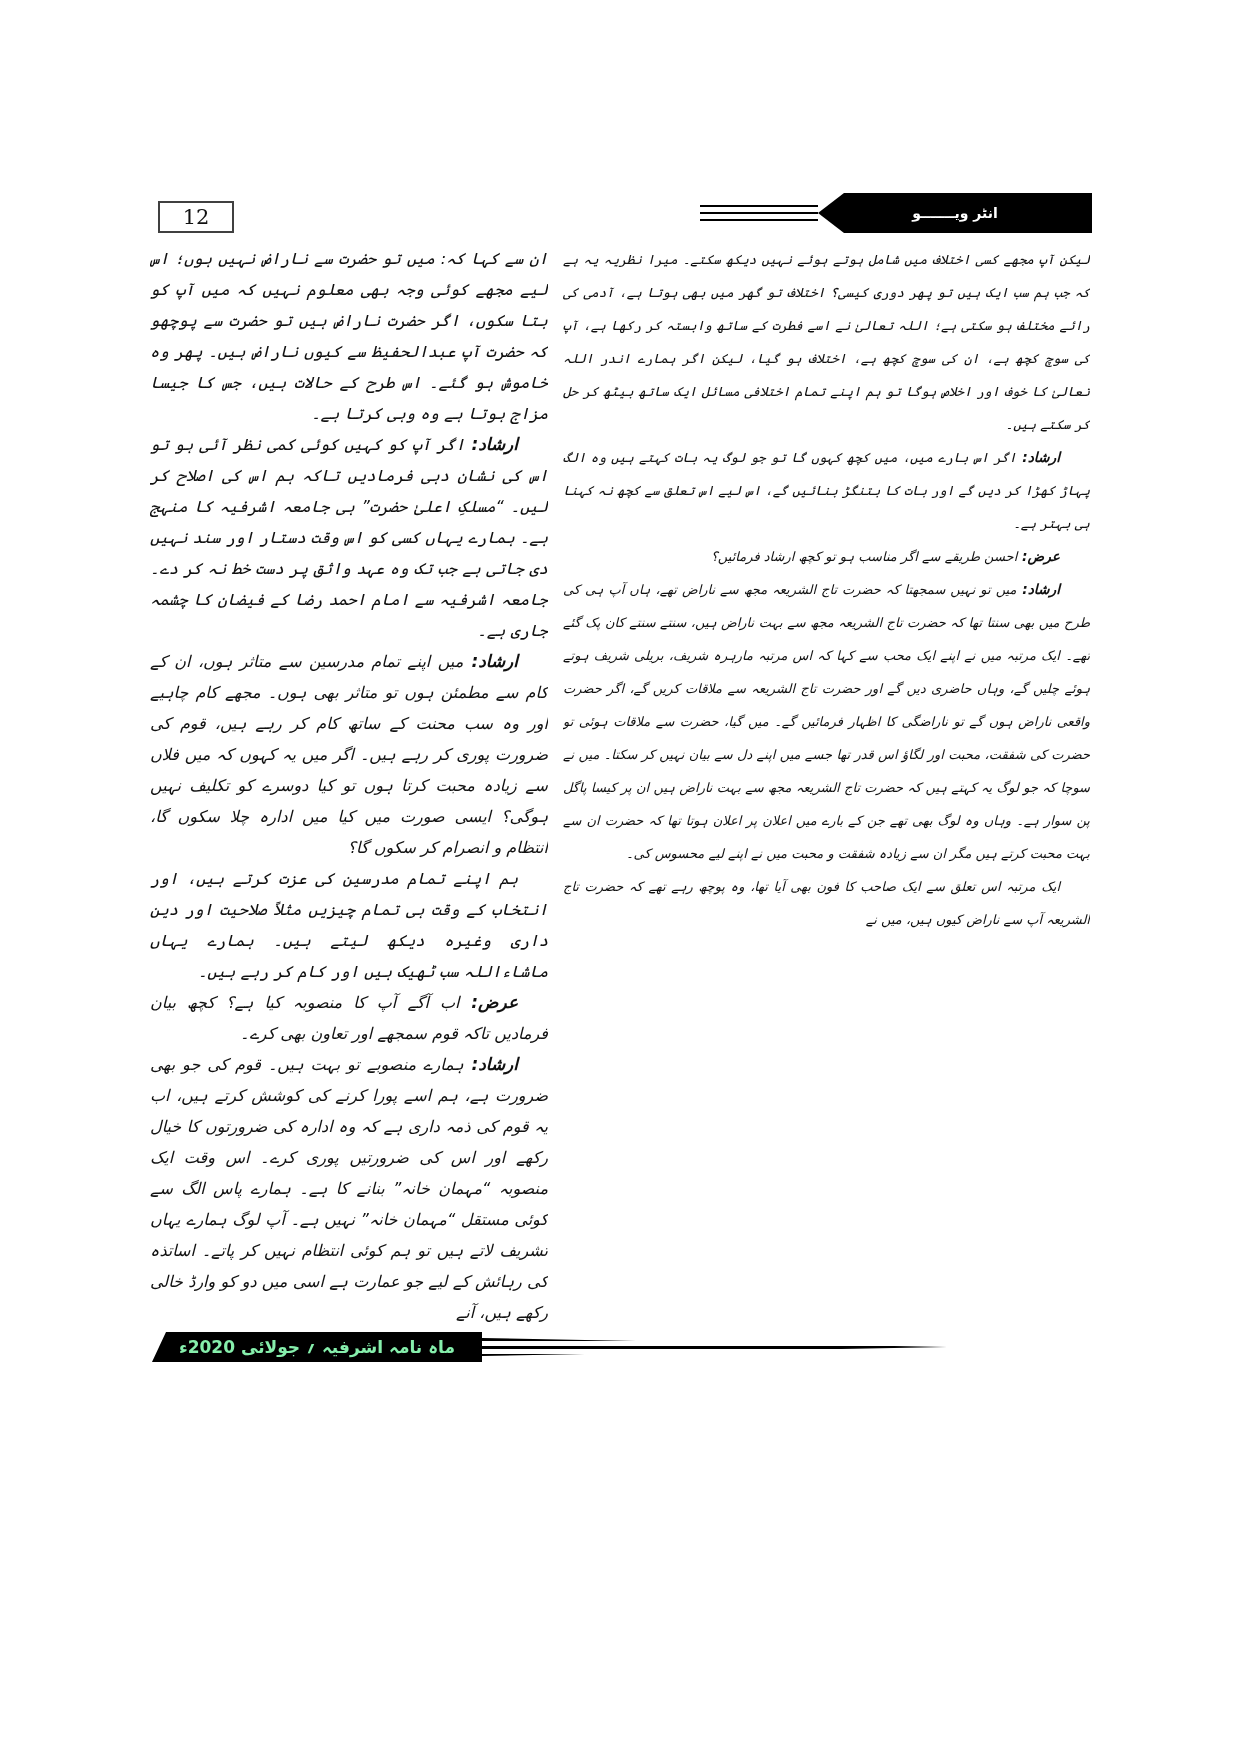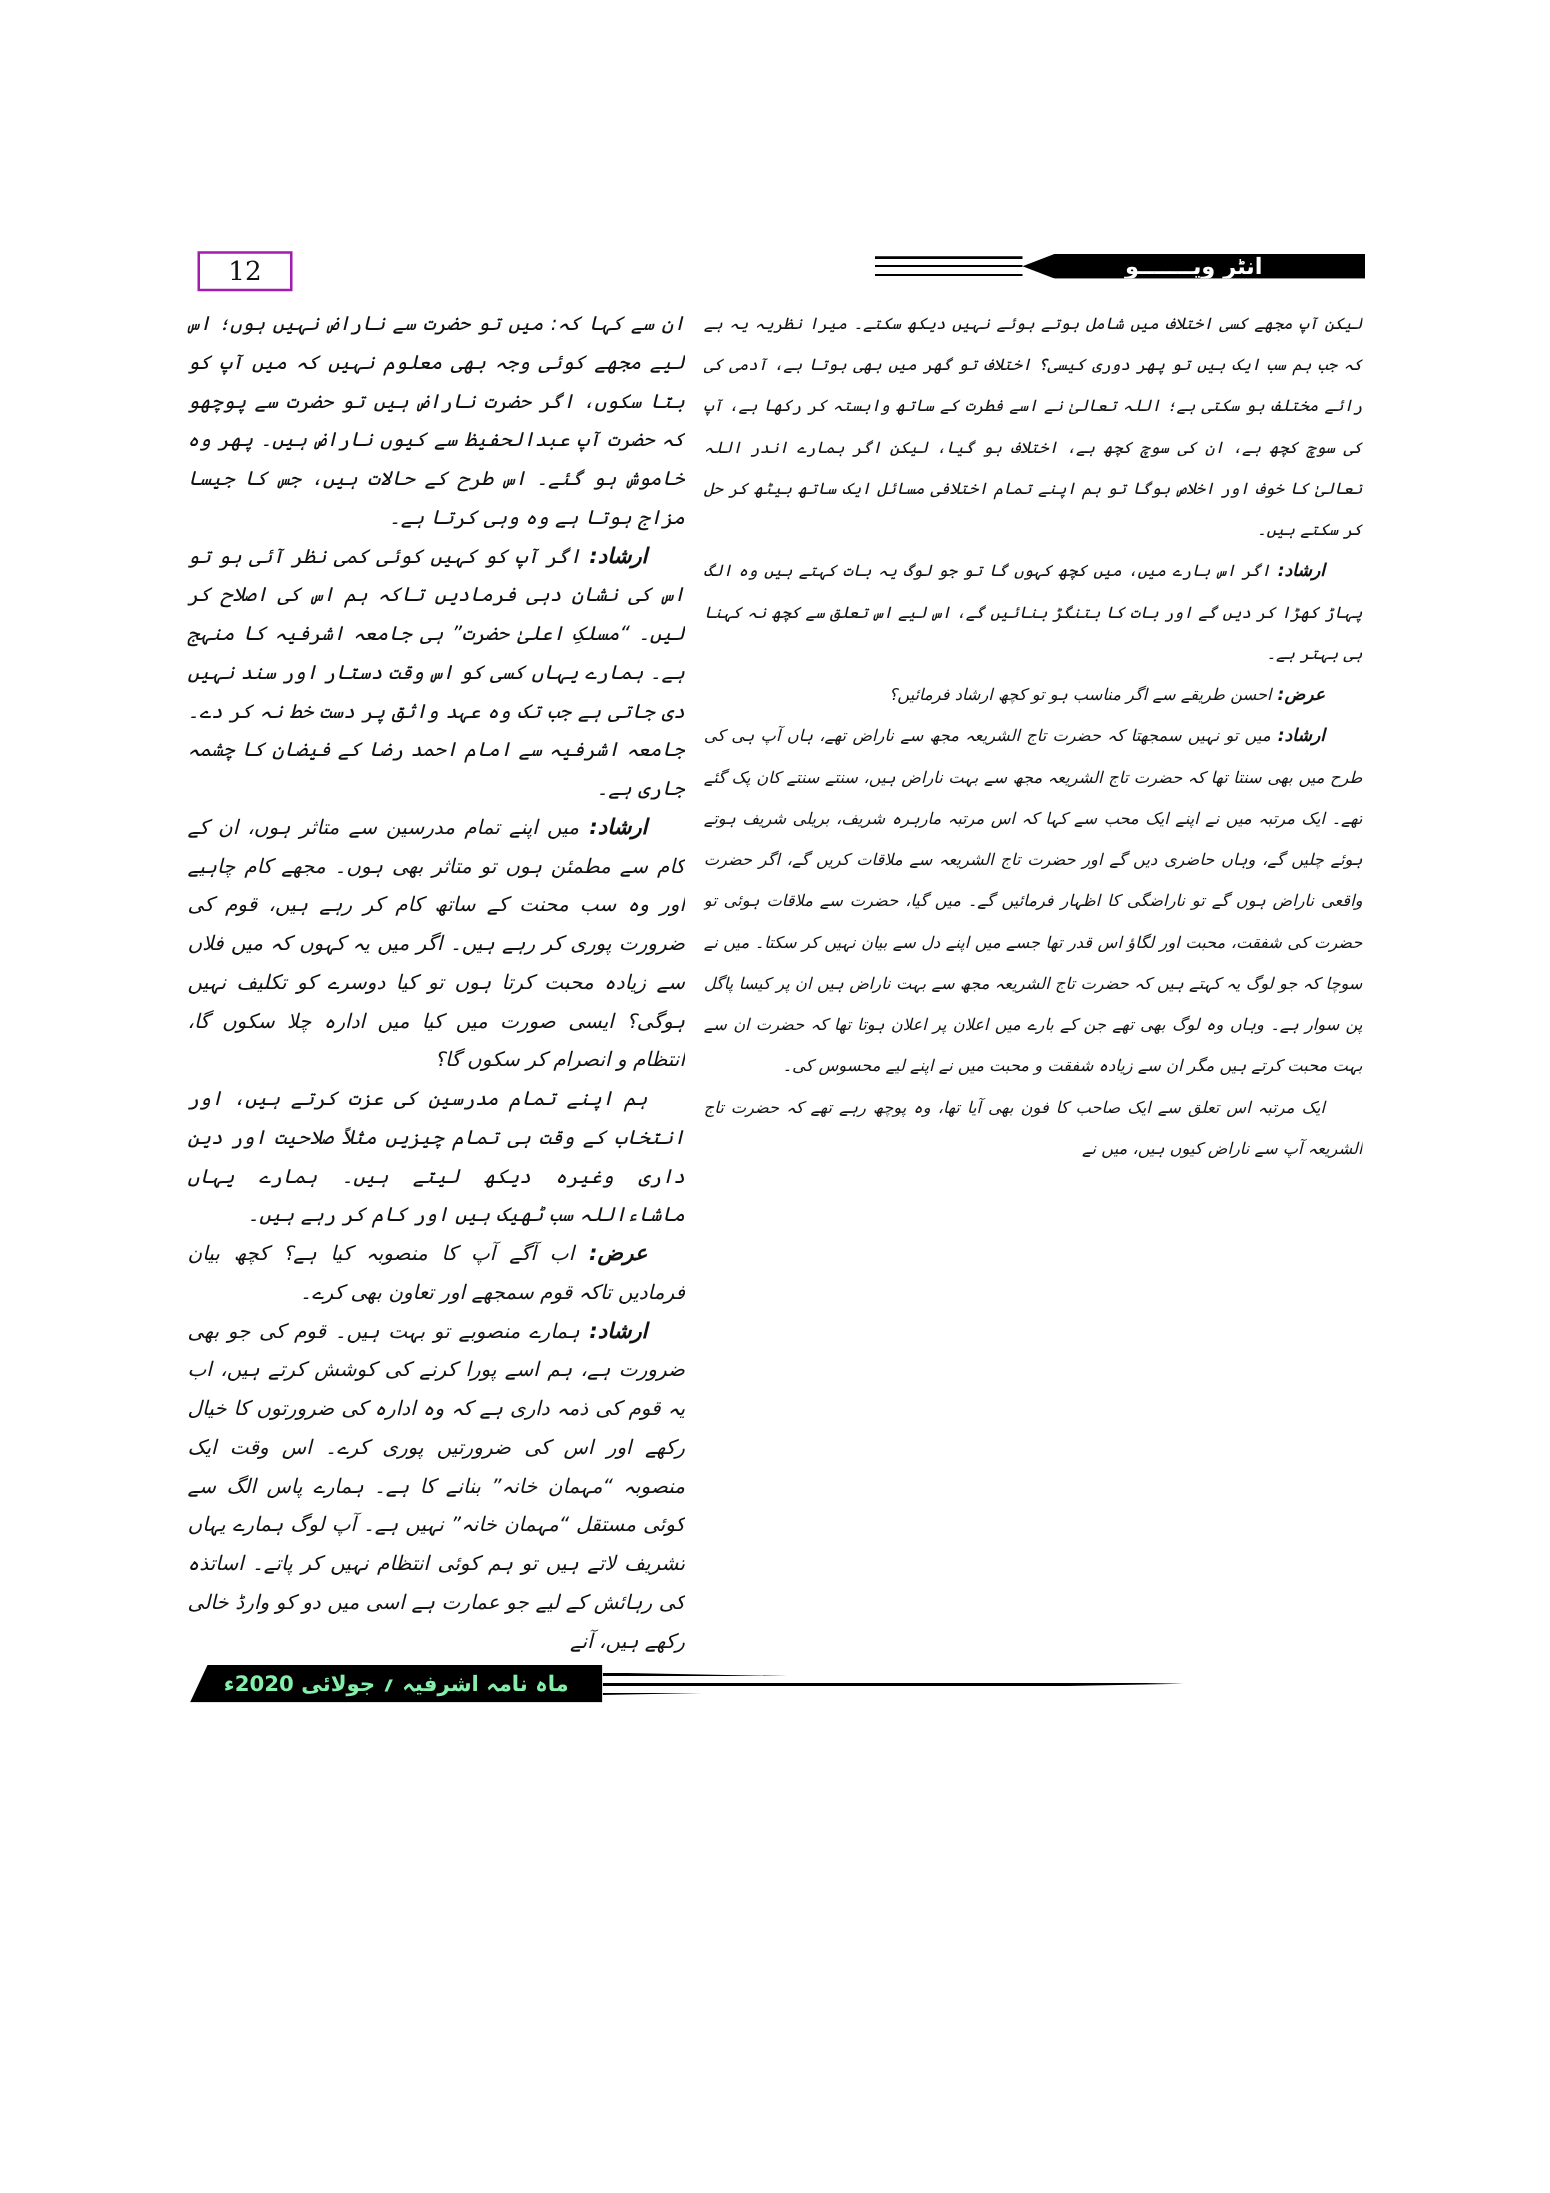"12" .pageno-box { border: 2px solid #a21caf -> 2px solid #404040 }
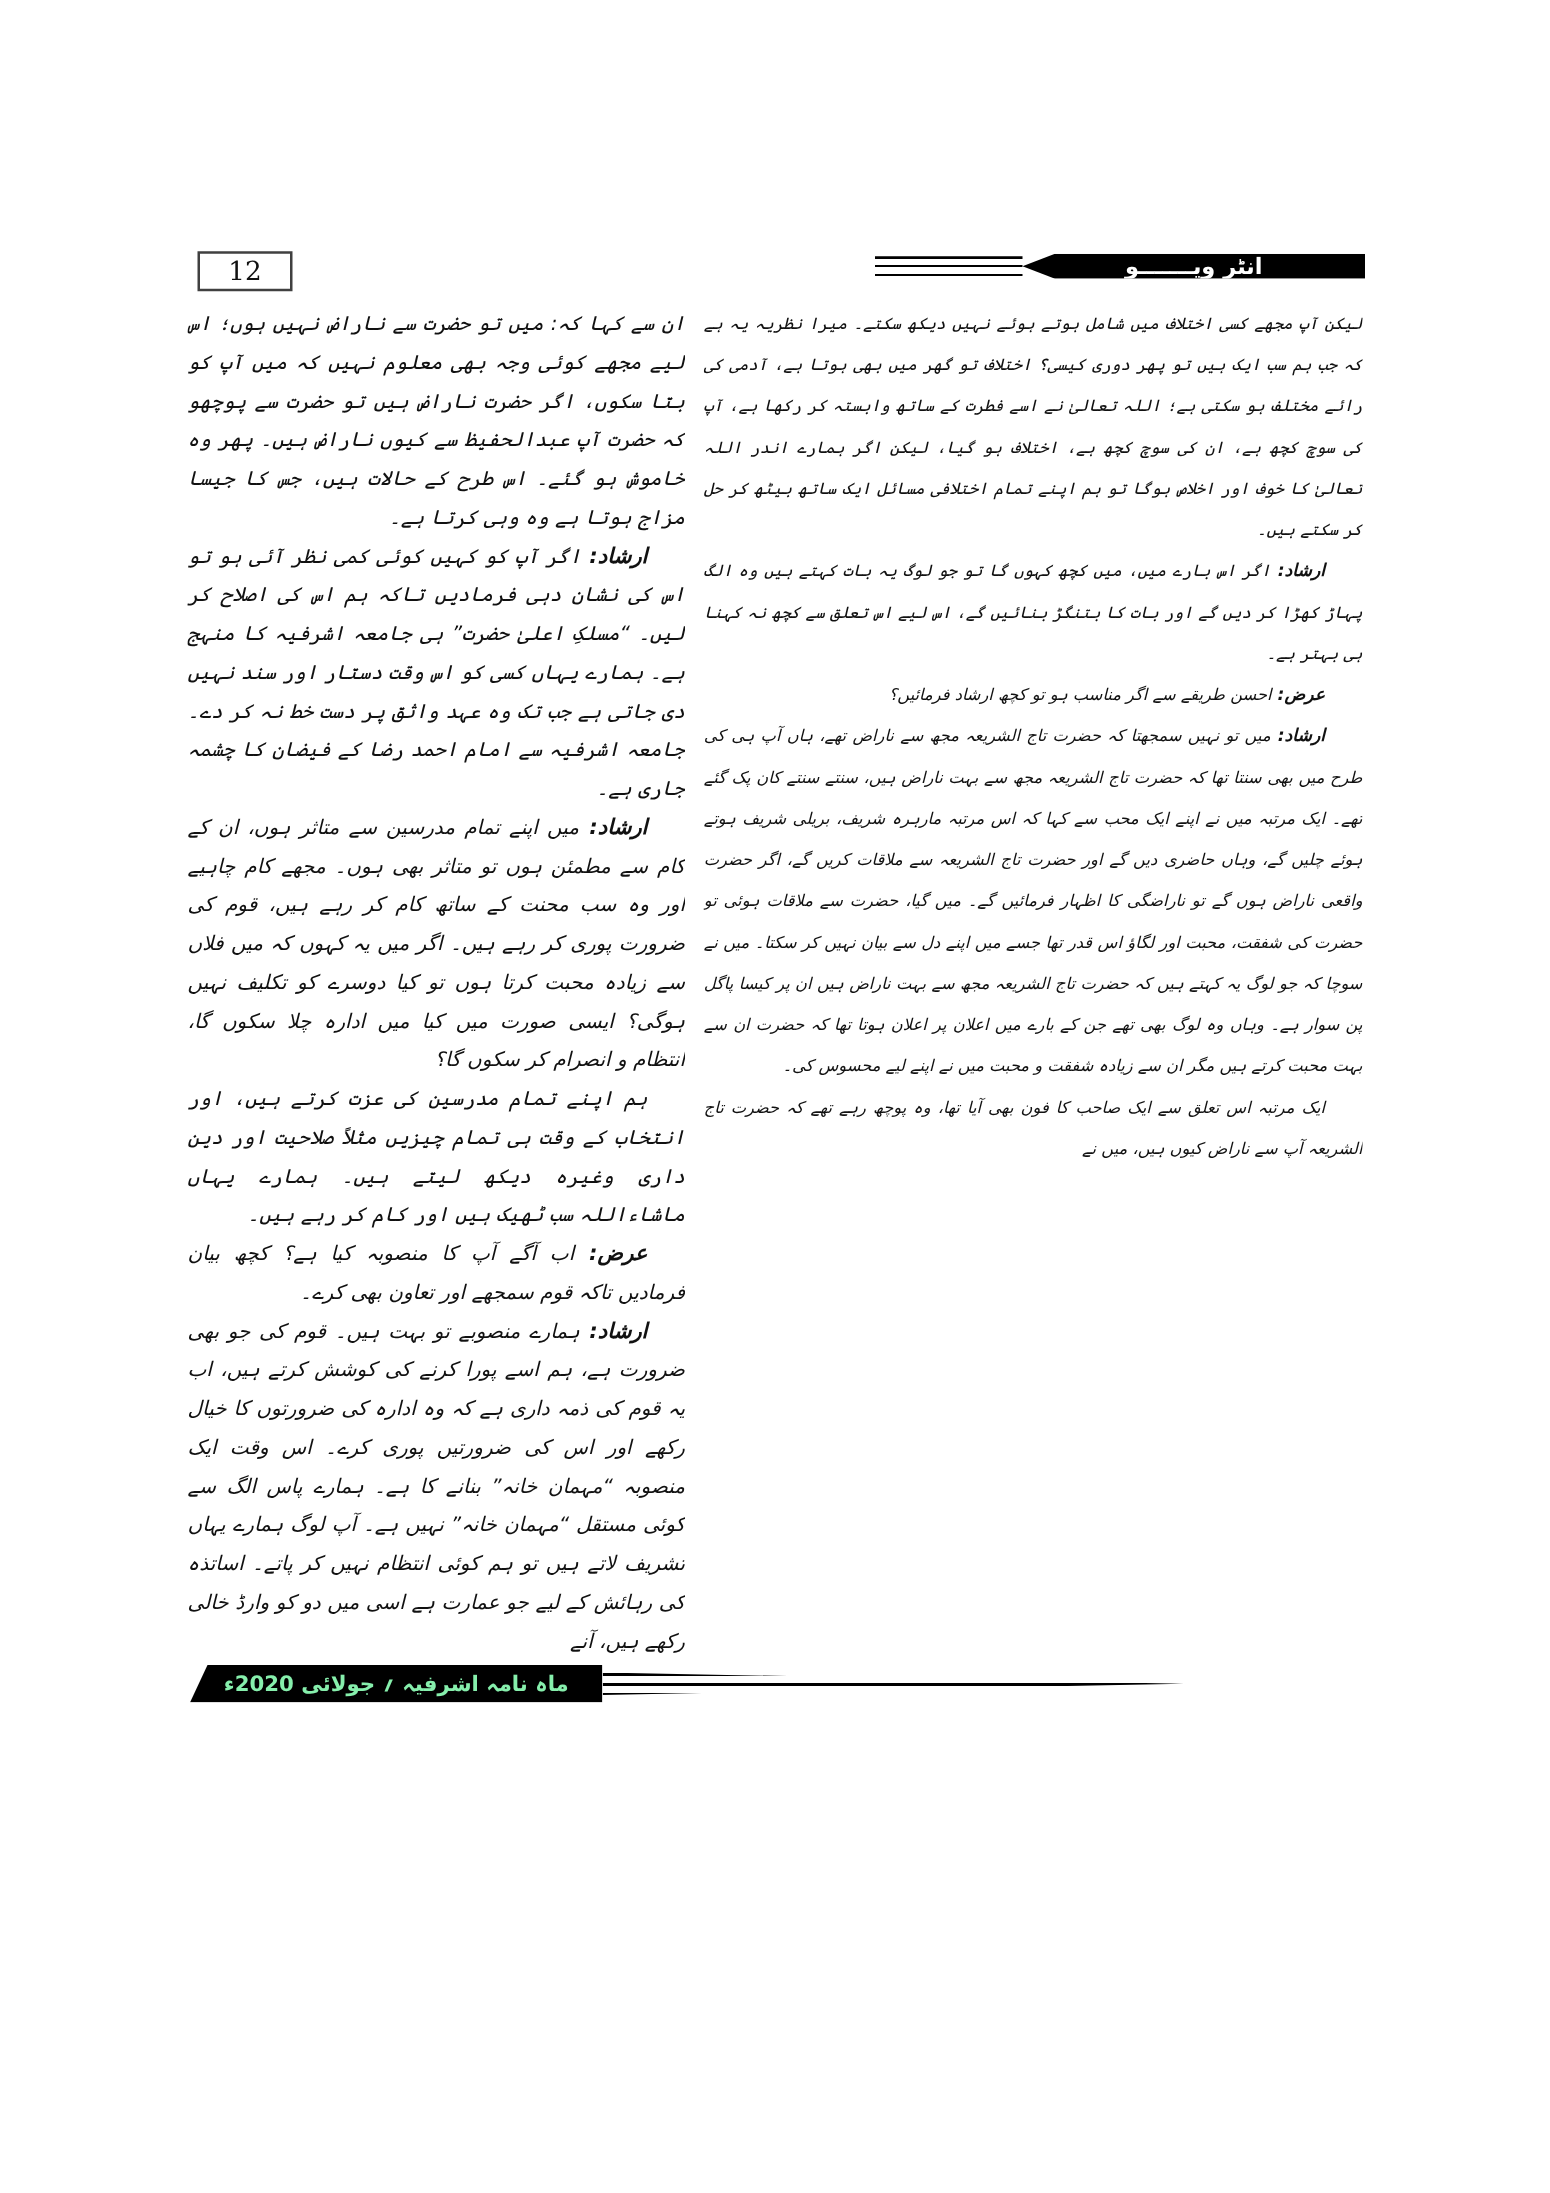"انٹر ویـــــــو" .header-band { align-items: flex-start -> center; font-size: 18px -> 14px; height: 20px -> 40px }
